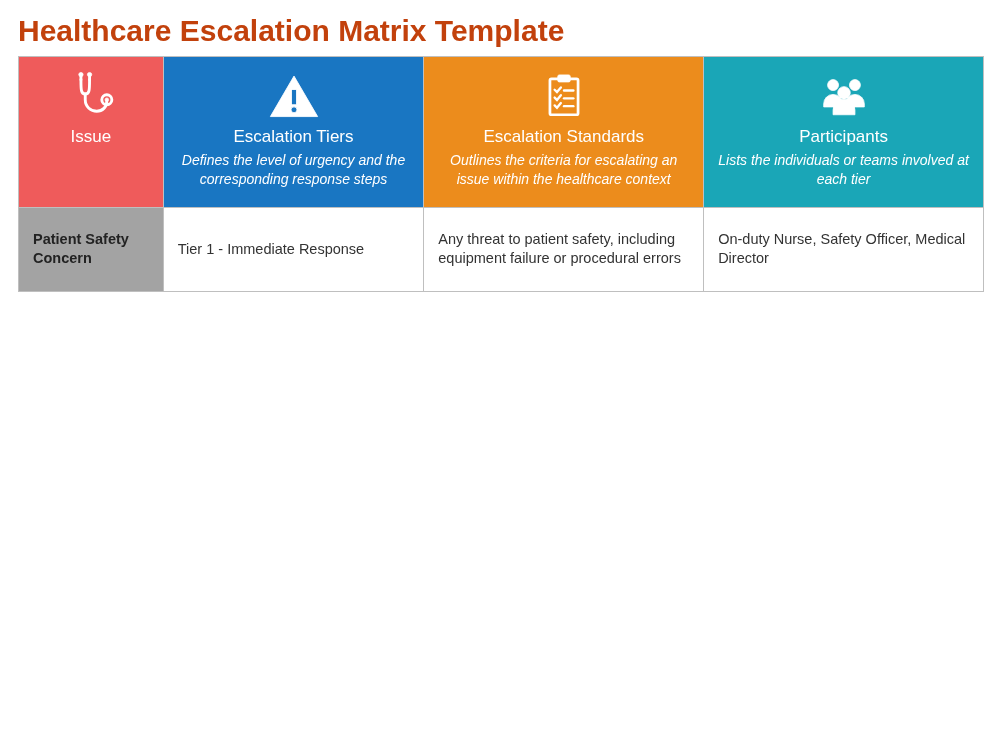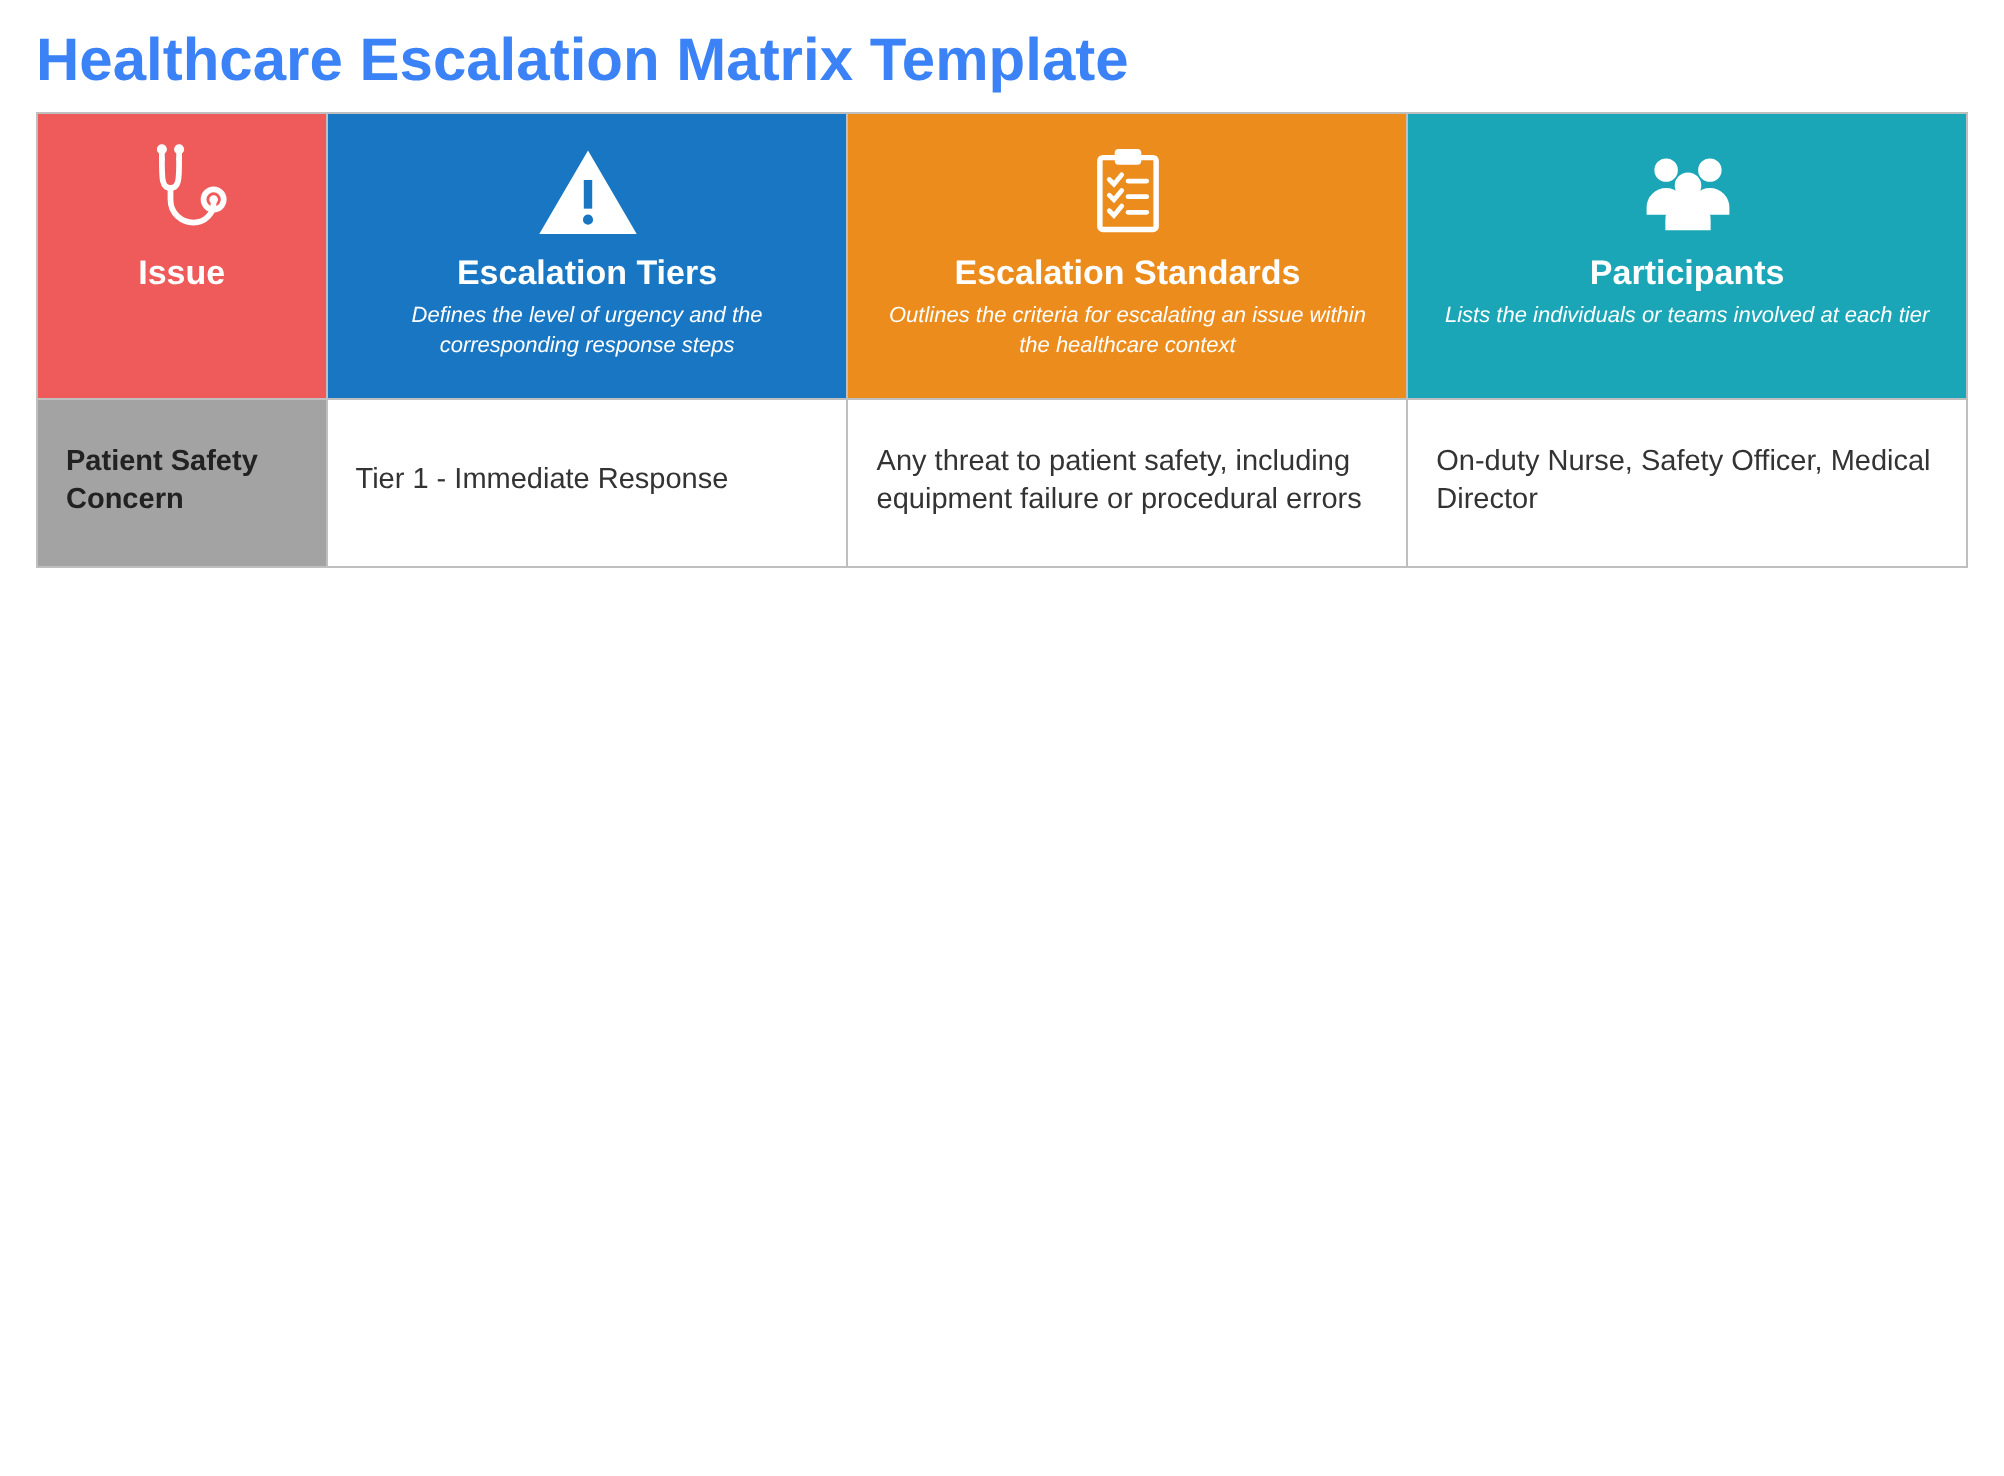"Healthcare Escalation Matrix Template" .title { color: #3b82f6 -> #c2410c }
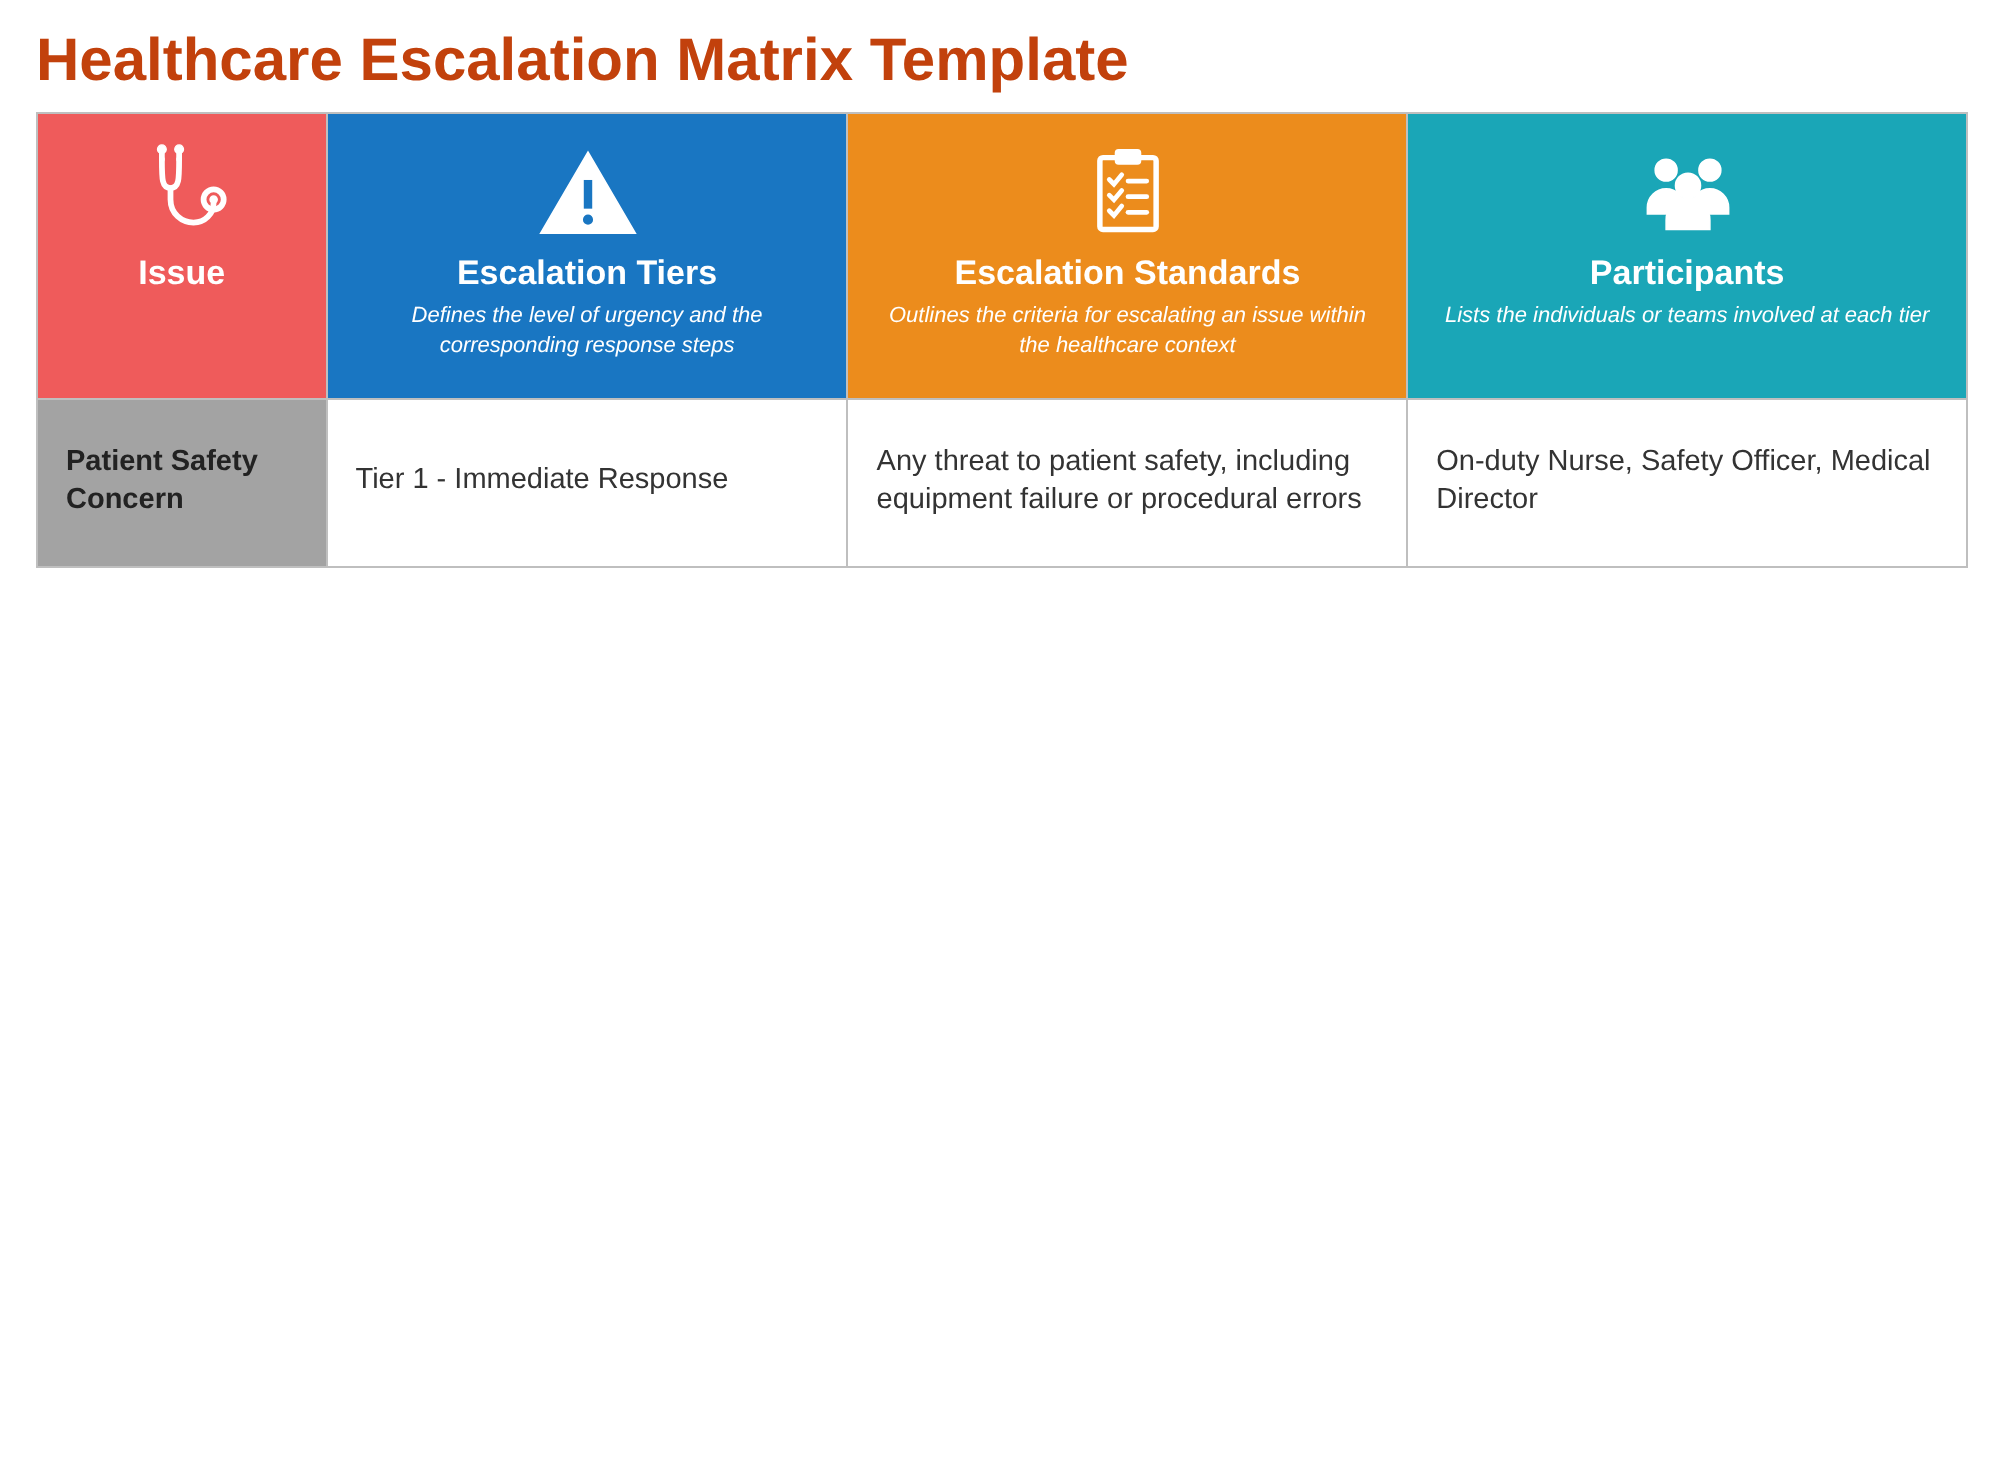"Issue" .hdr-label { font-weight: 700 -> 400 }
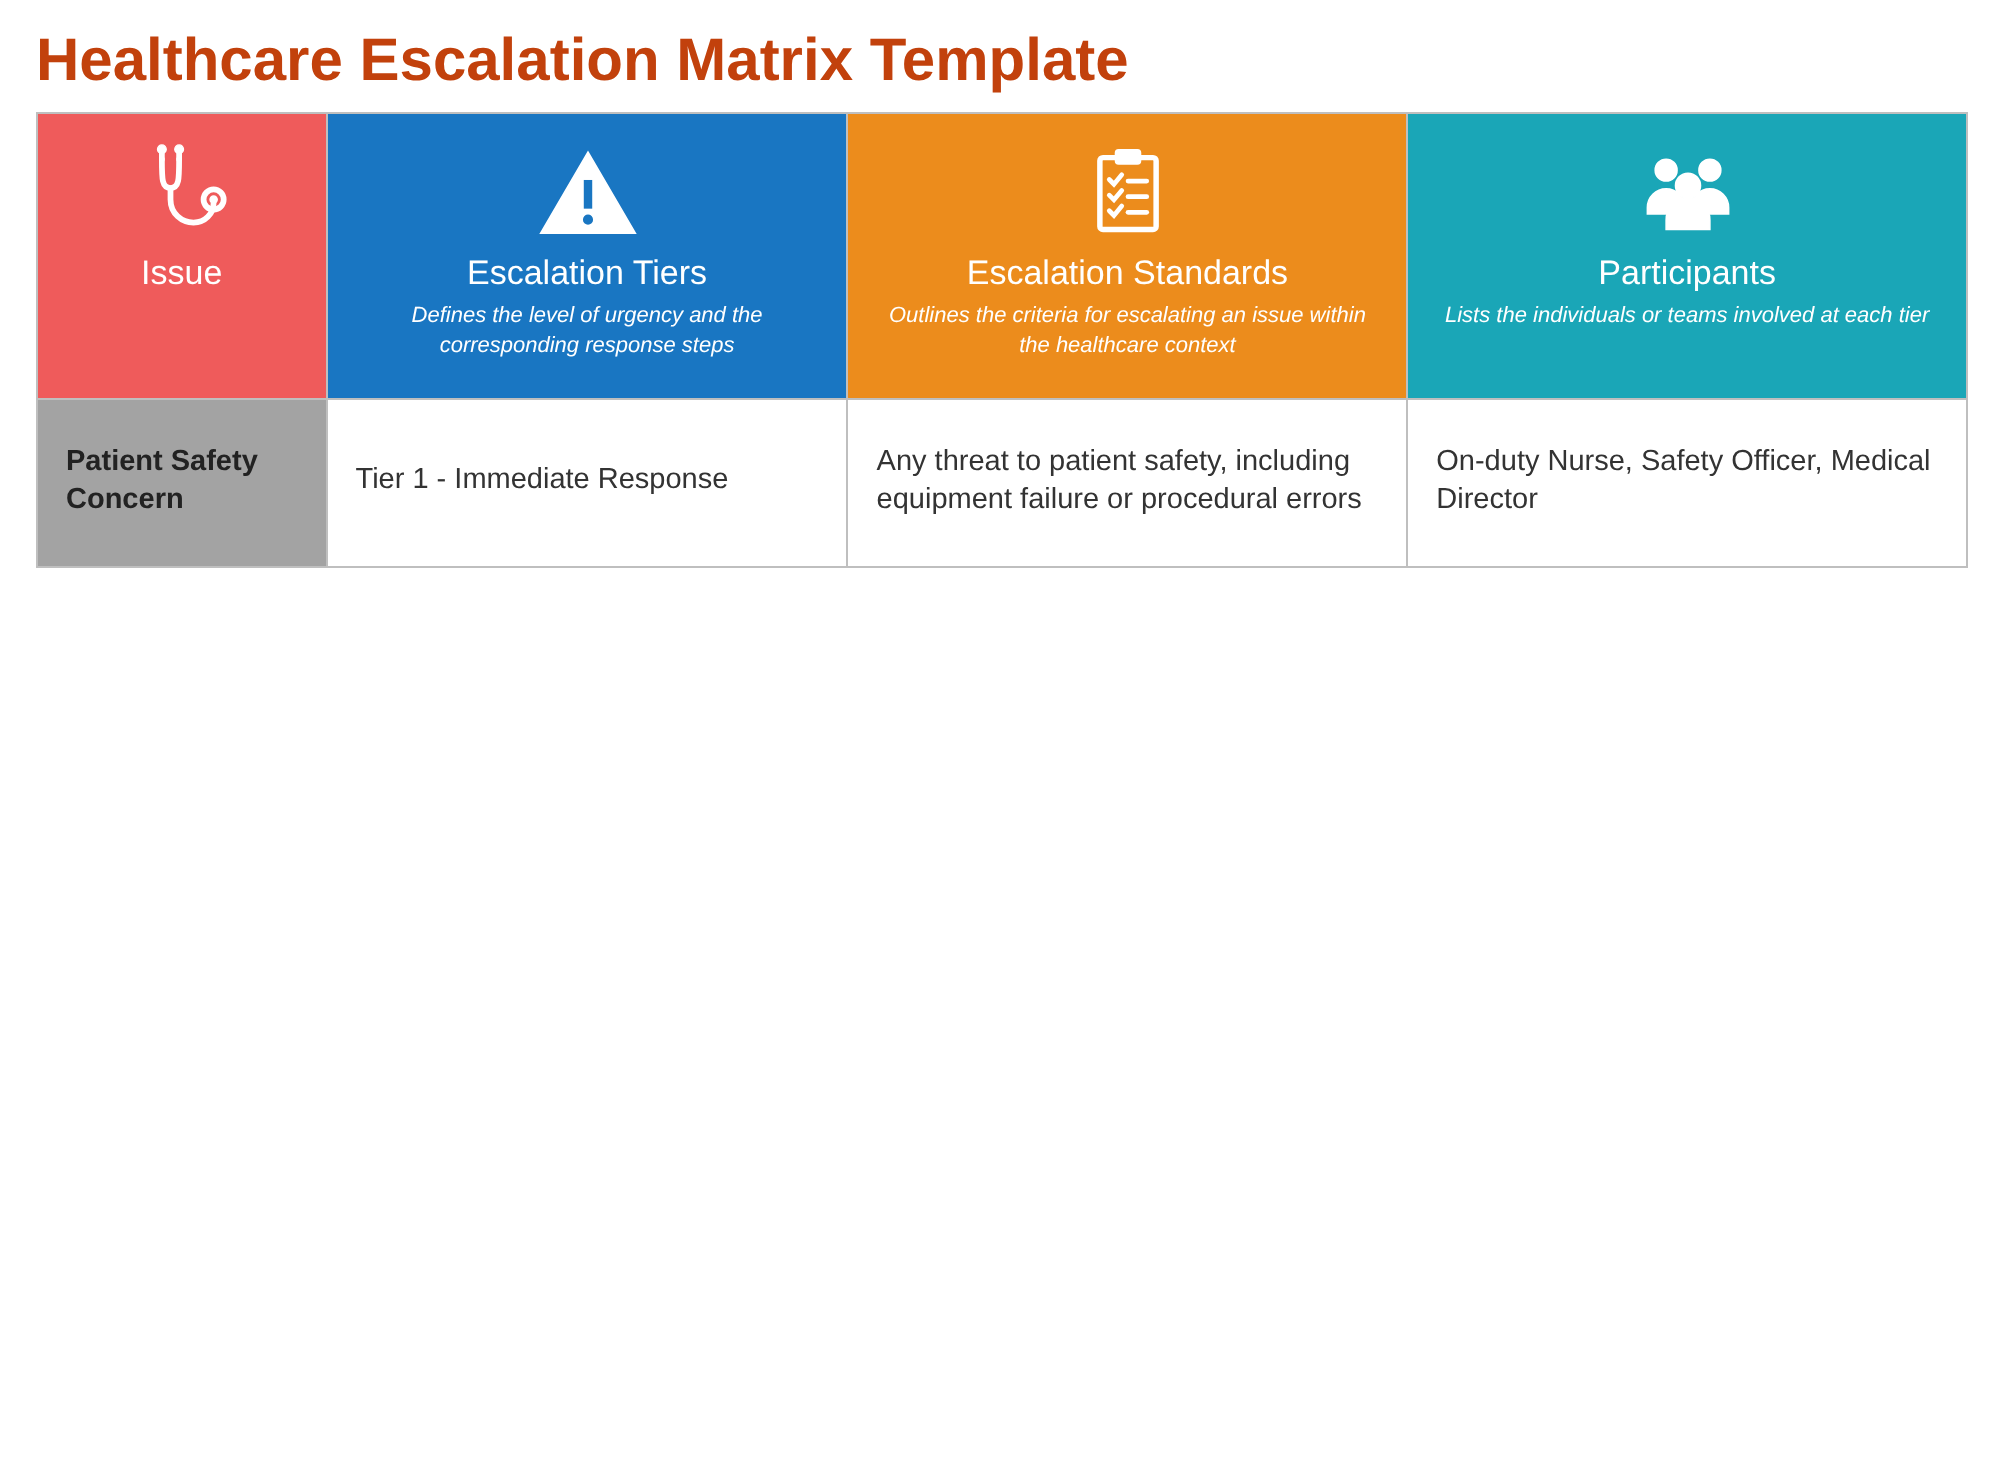"Defines the level of urgency" .hdr-sub { font-size: 11px -> 14px }
